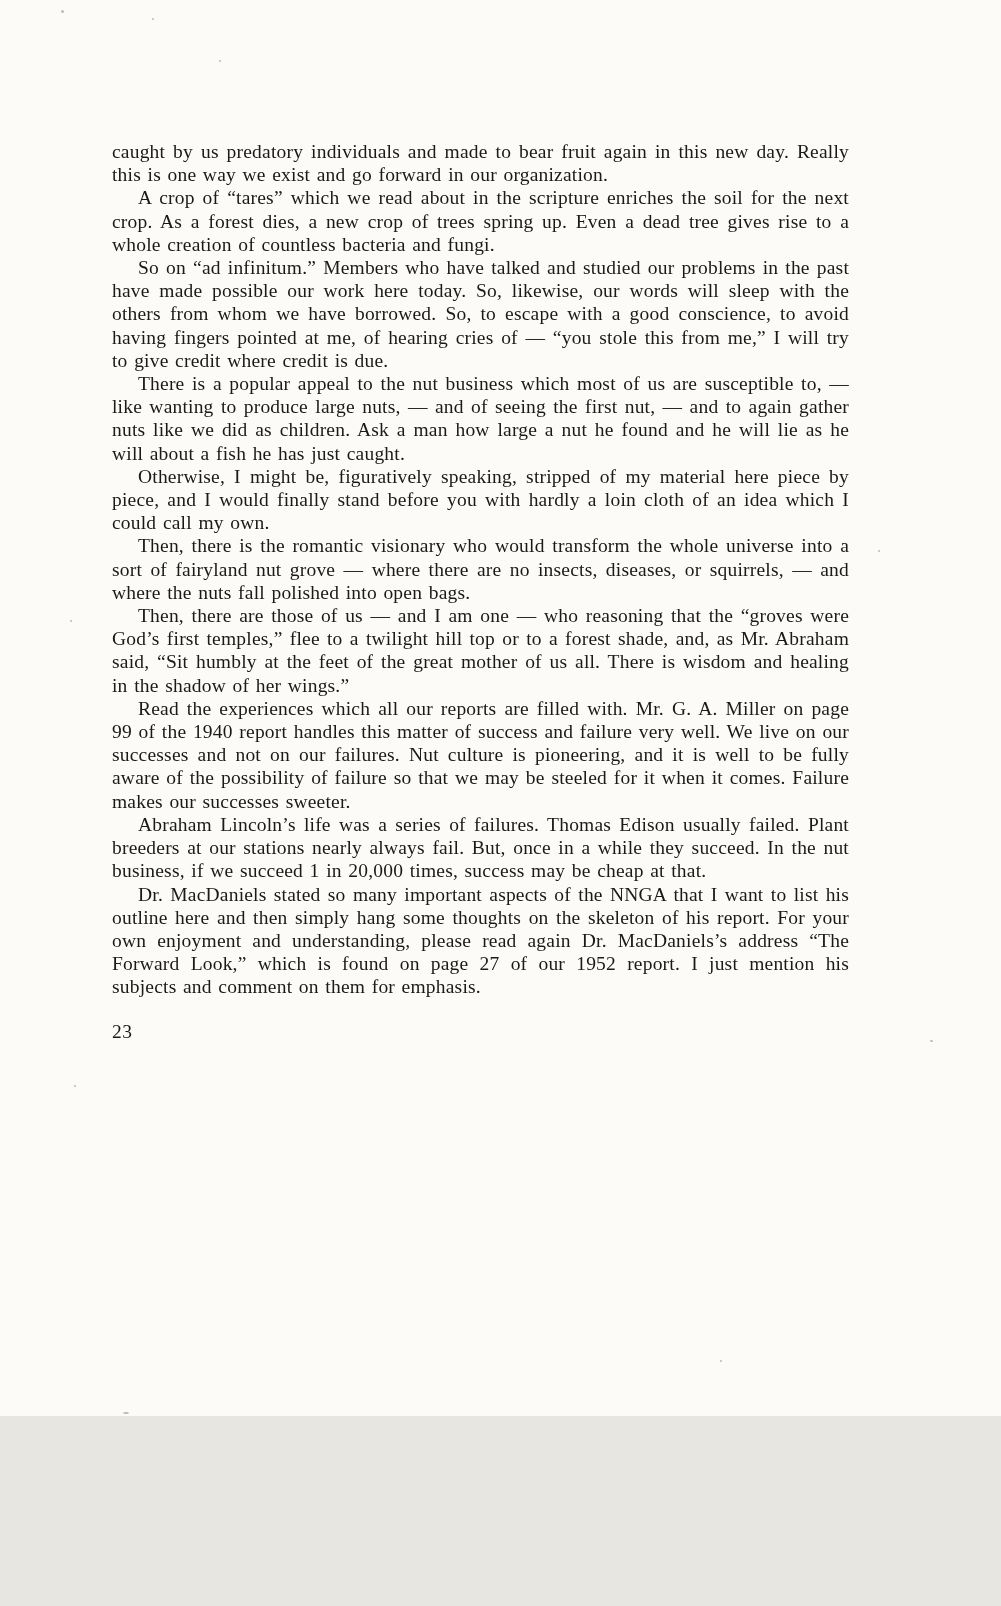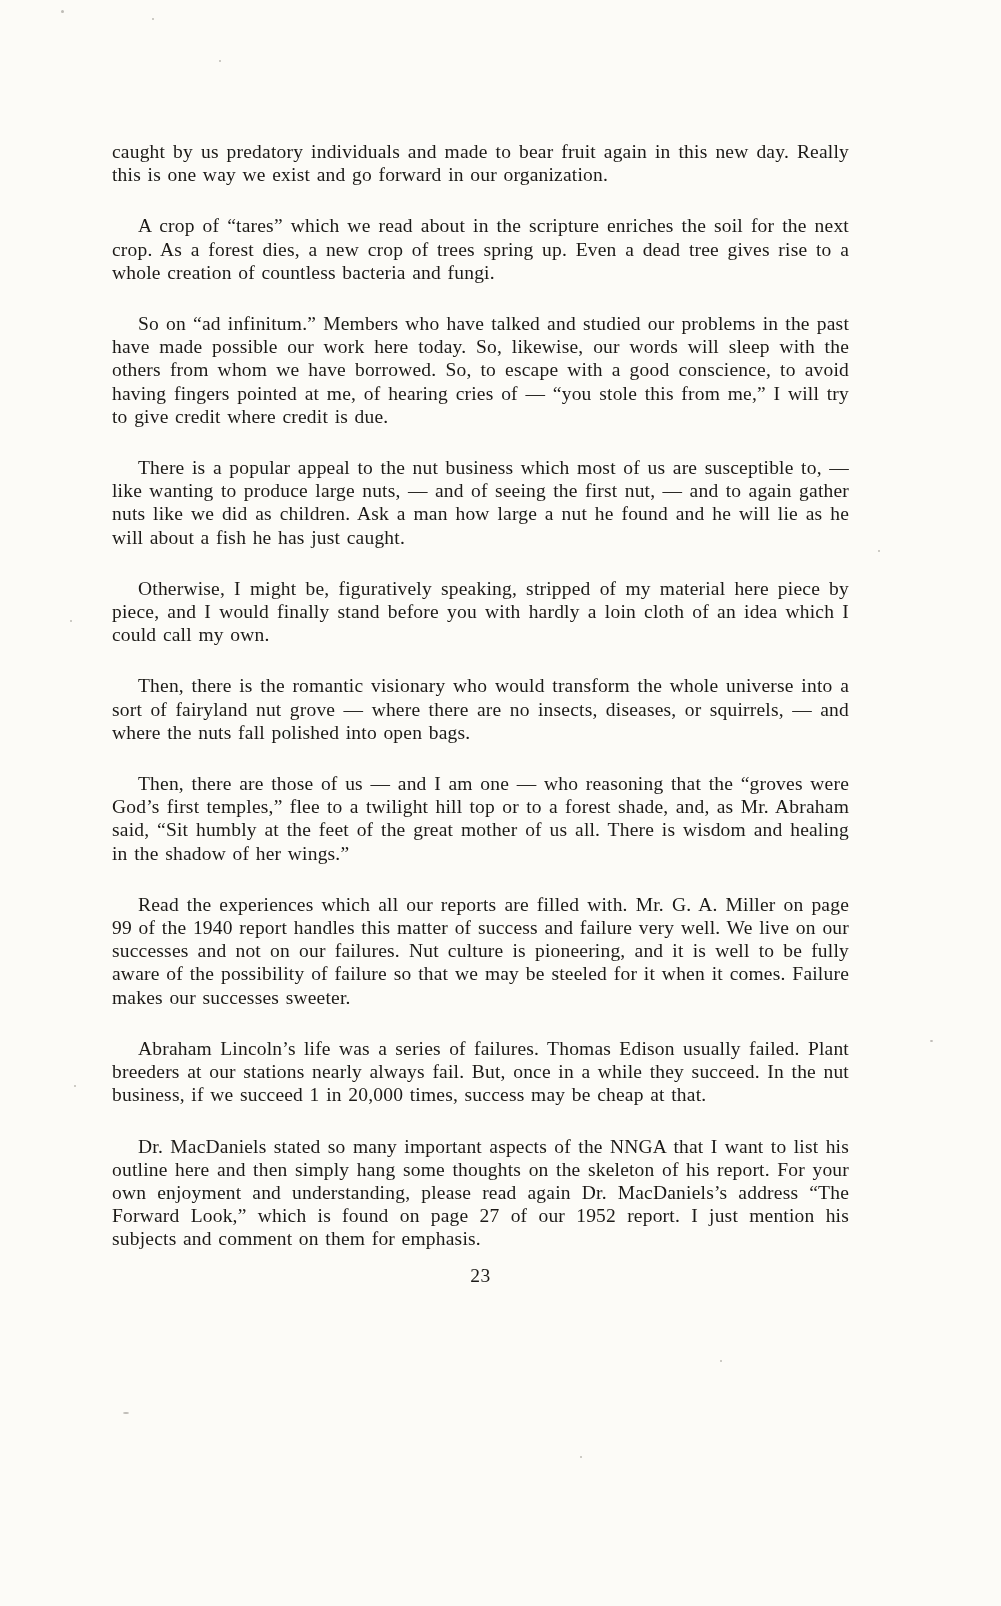"caught by us predatory individuals" .page { height: 1606px -> 1416px }
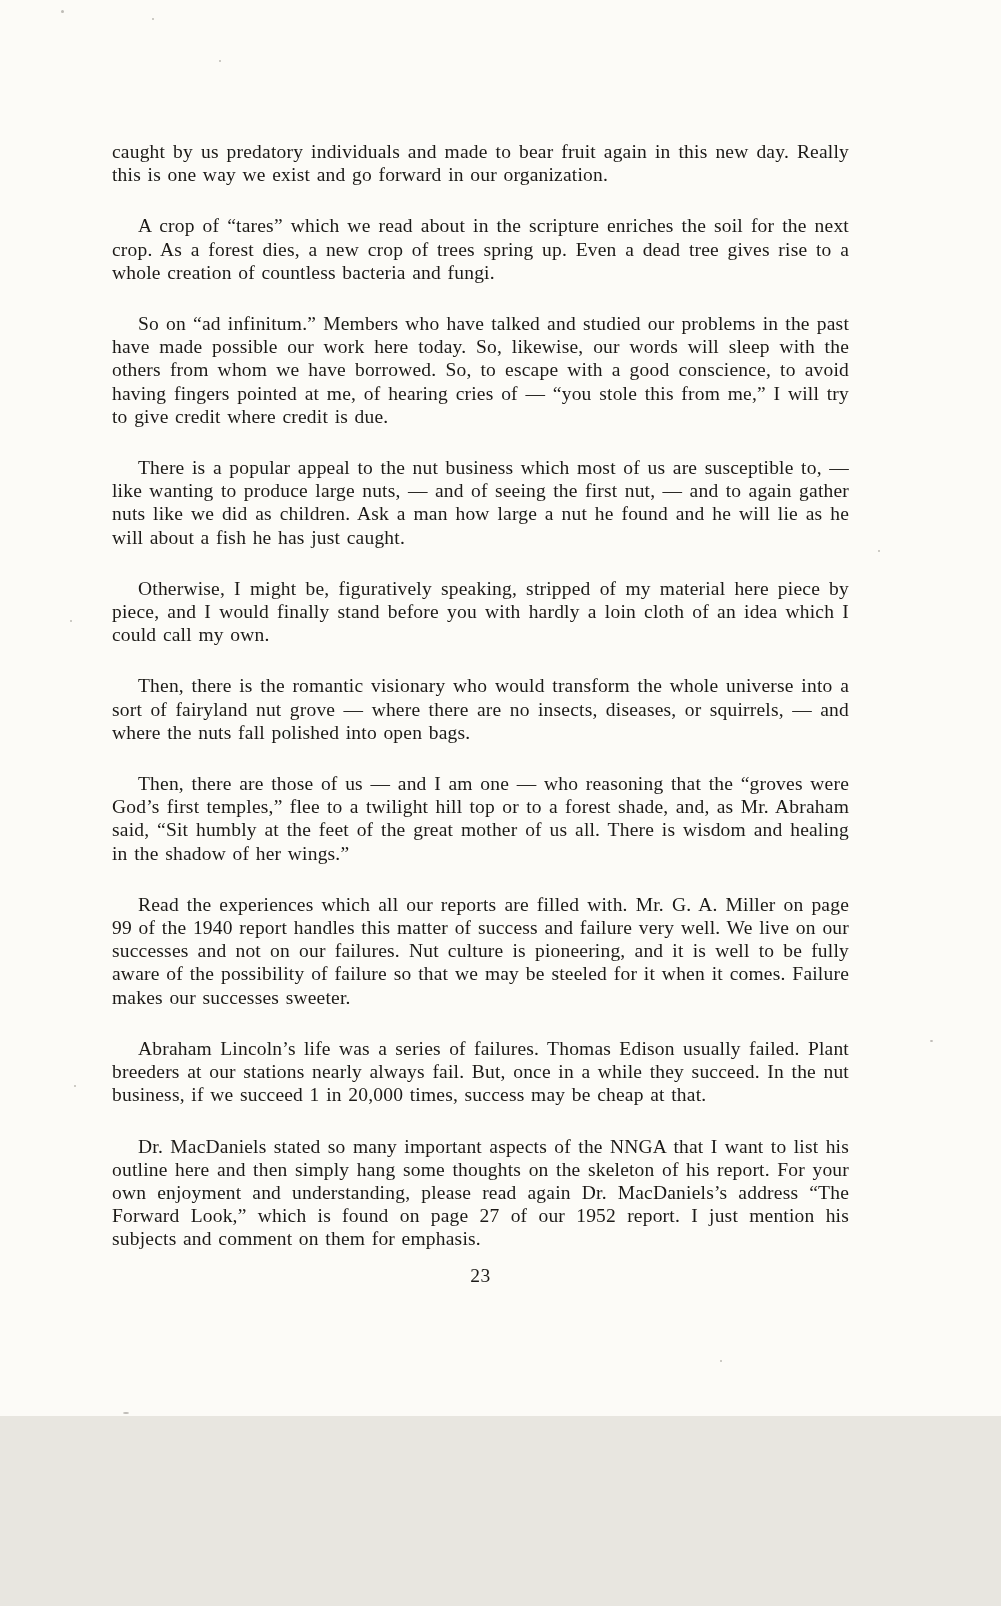"A crop of “tares” which" .text-block p.indent { margin-top: 28px -> none }
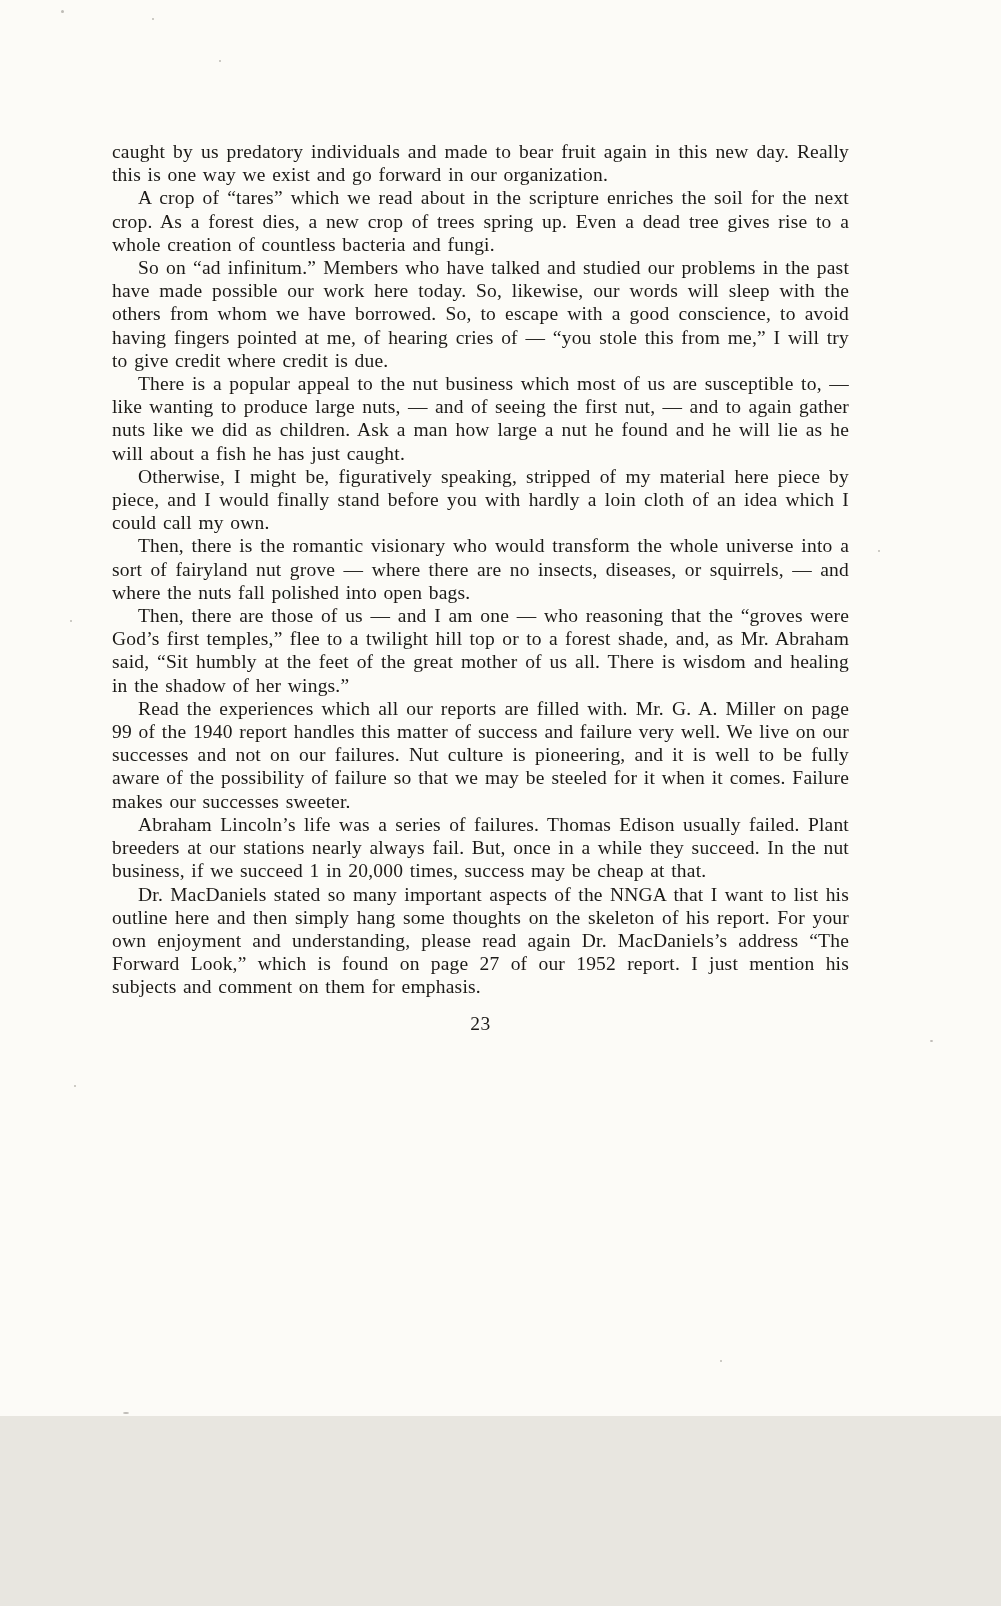"23" .page-number { margin-top: 14px -> 22px; text-align: center -> none }
